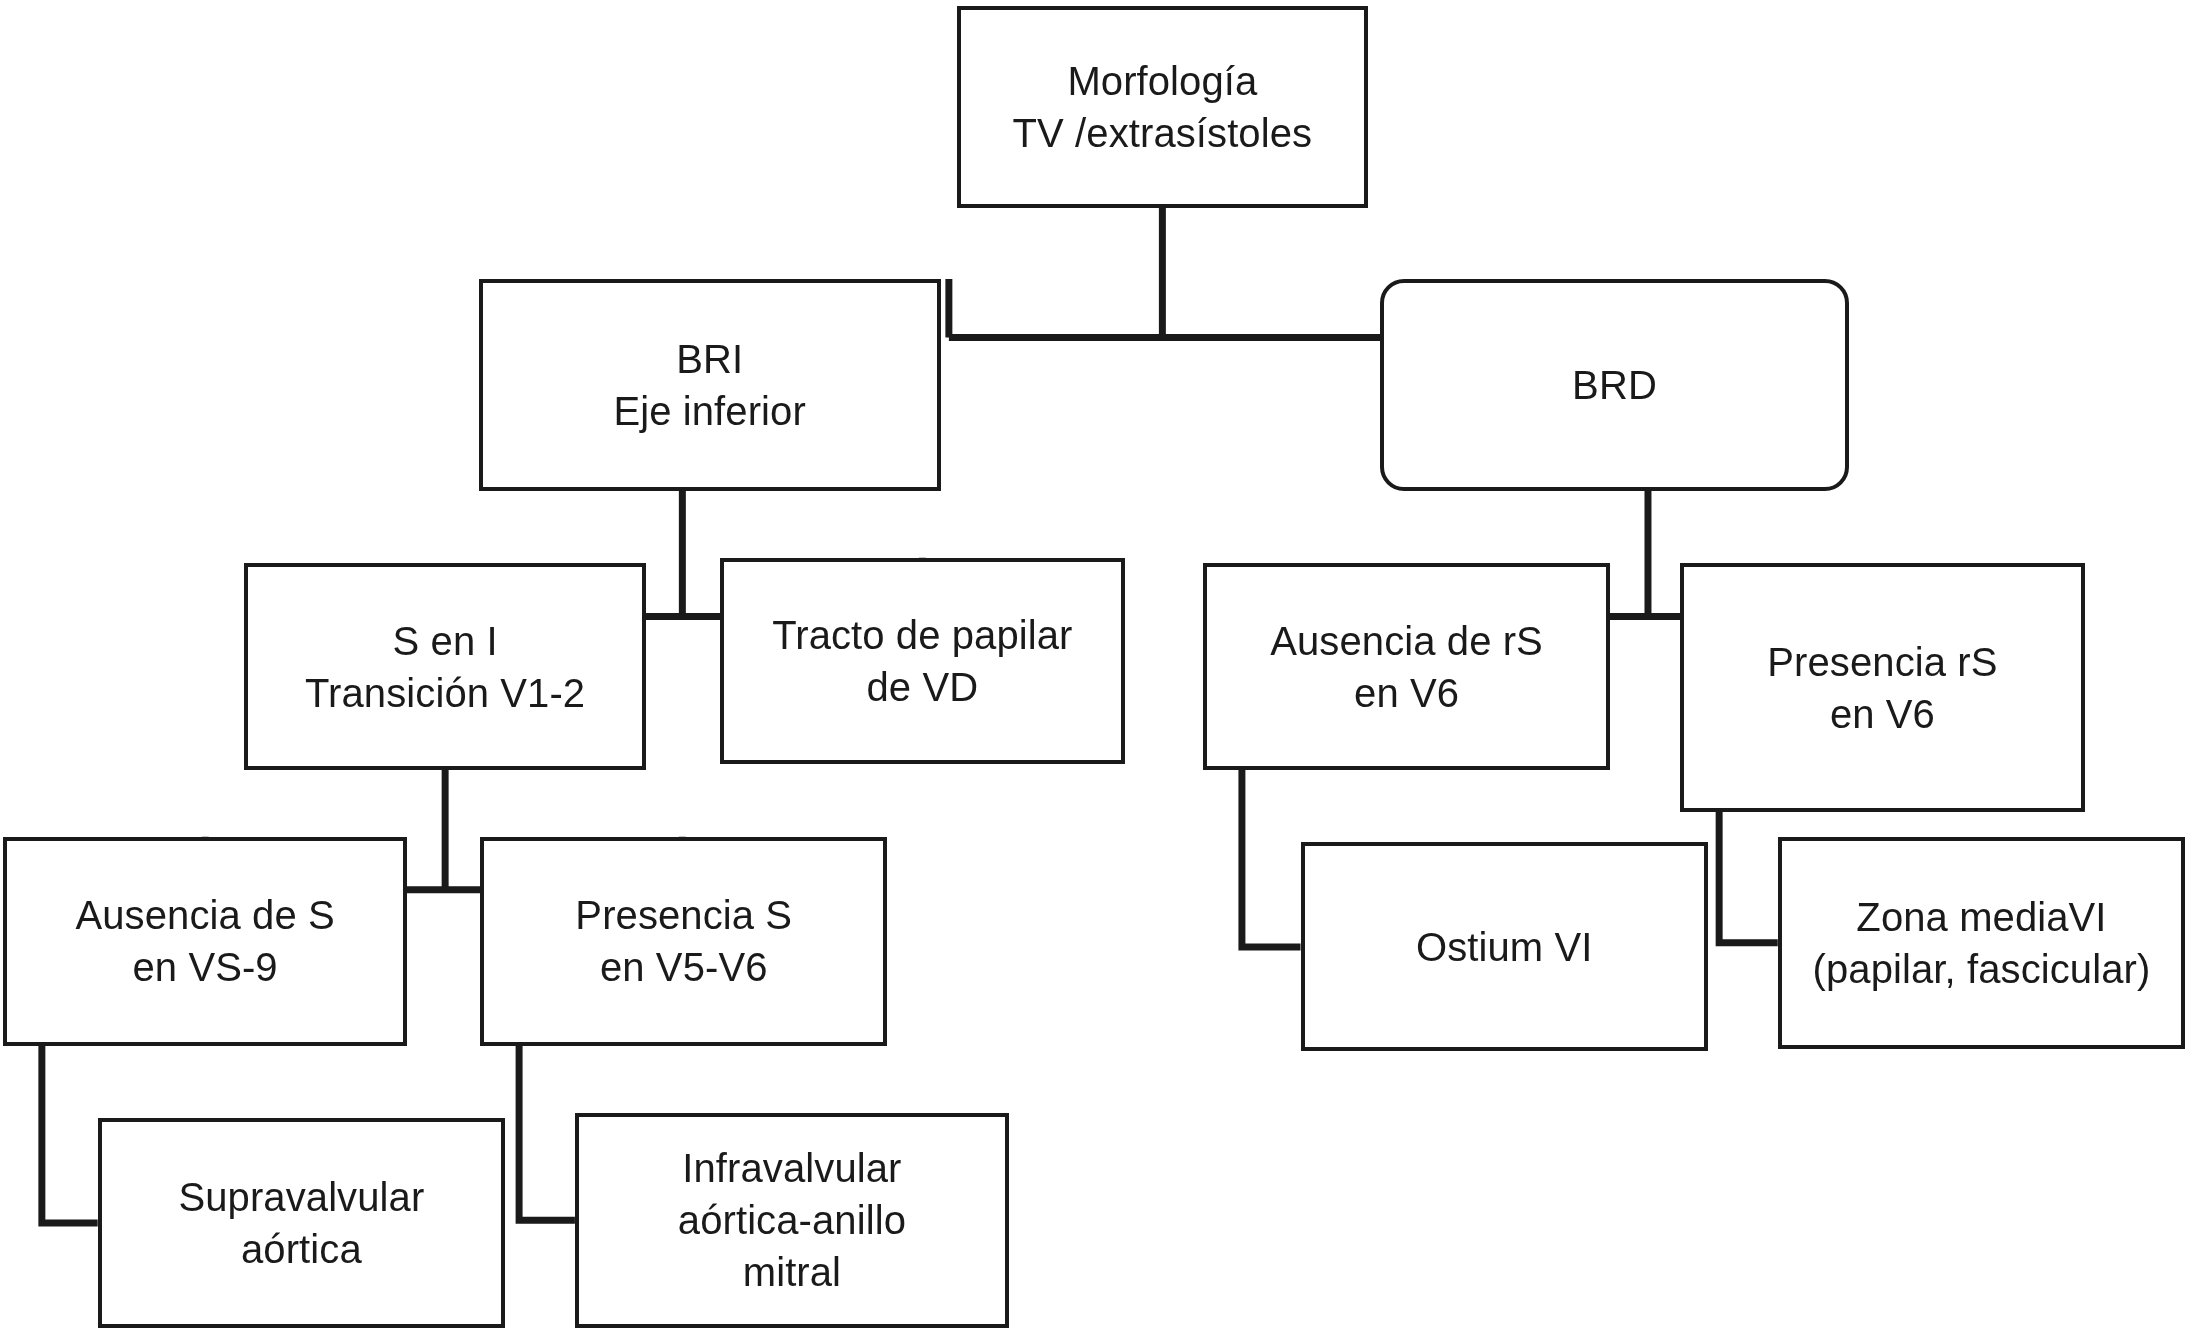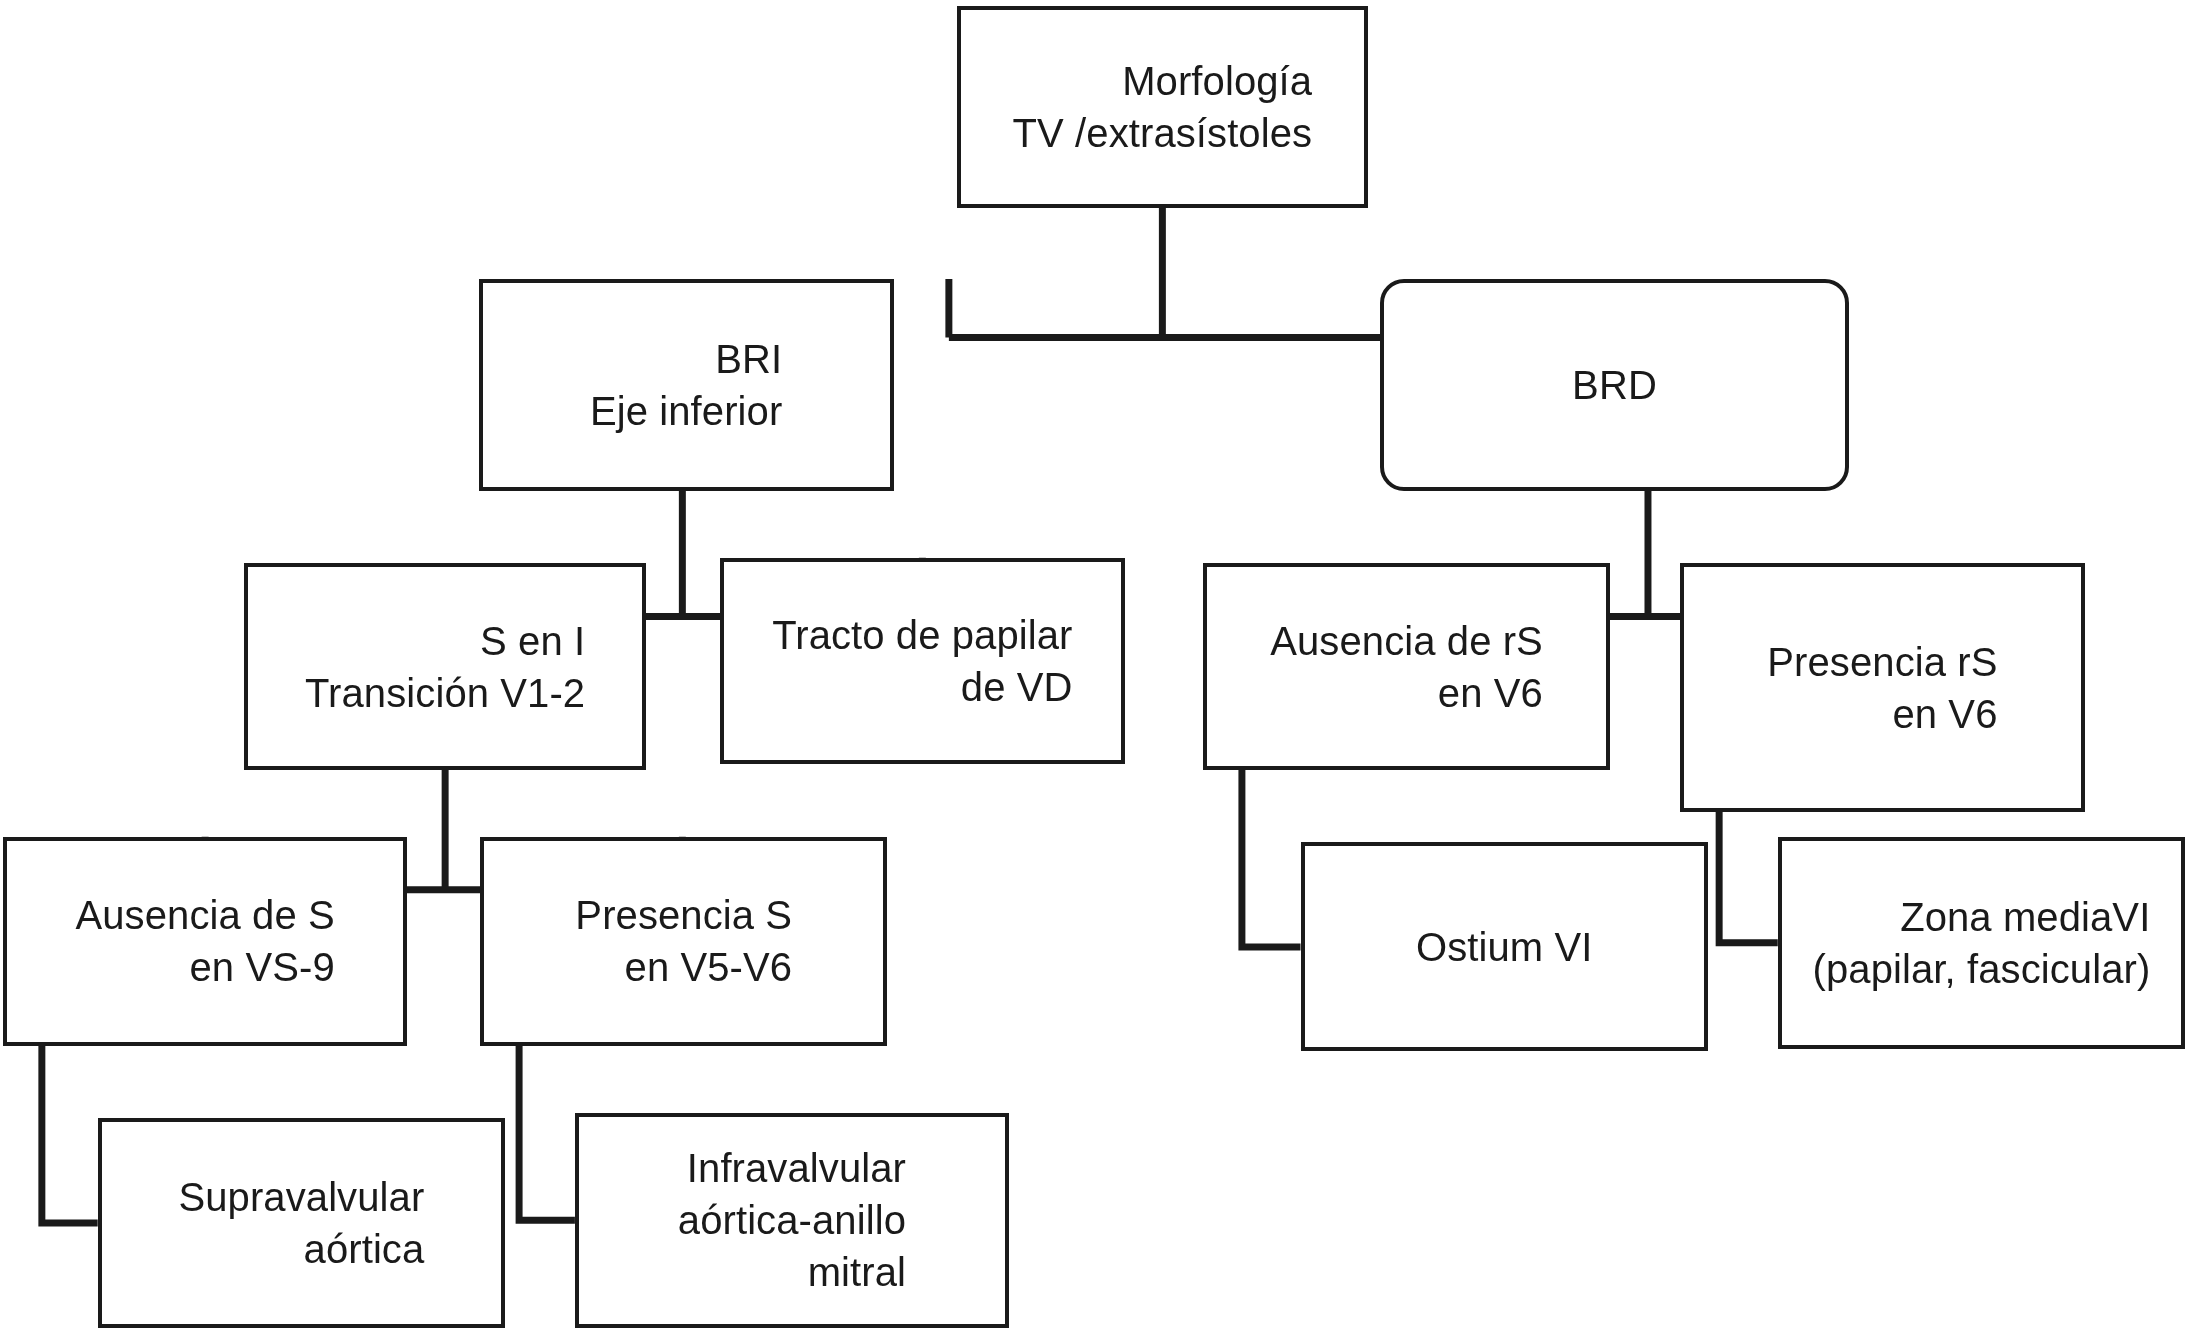"Morfología" .node { text-align: right -> center }
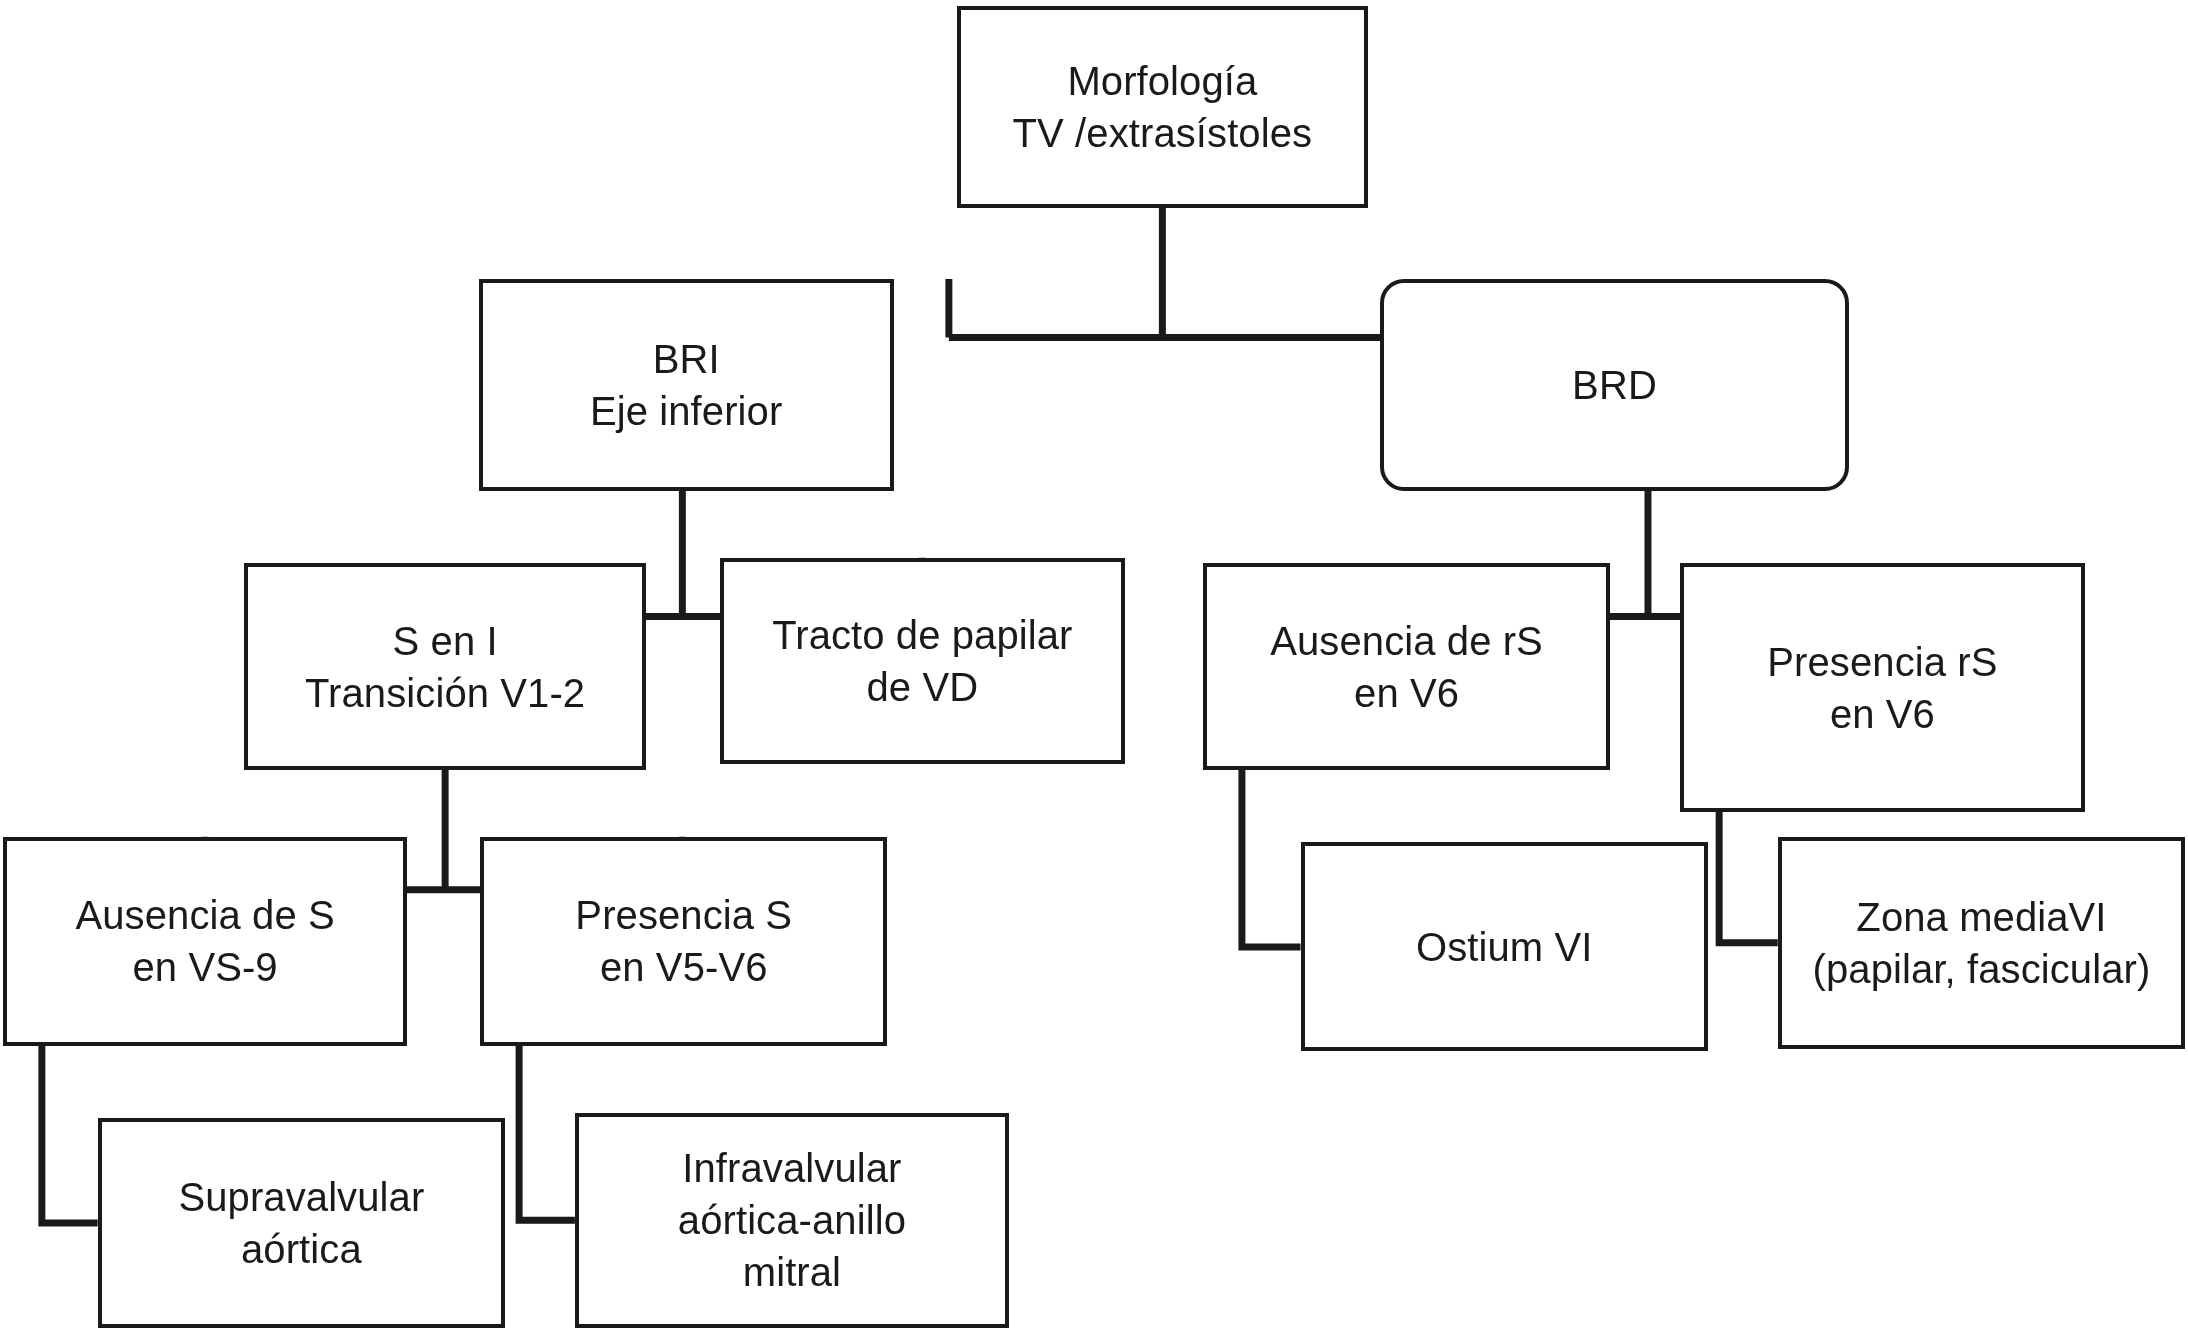"BRI" div.node { width: 415px -> 462px }
